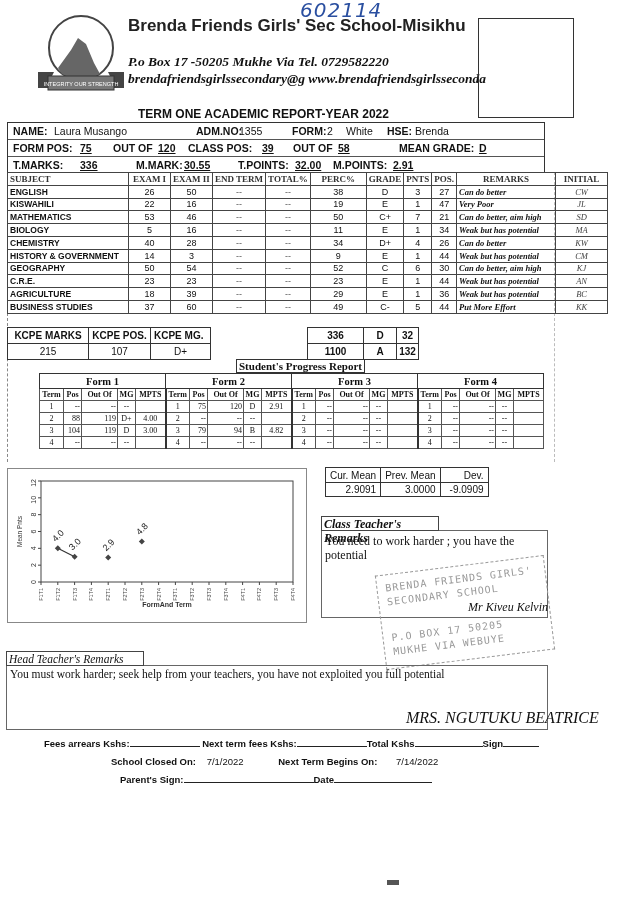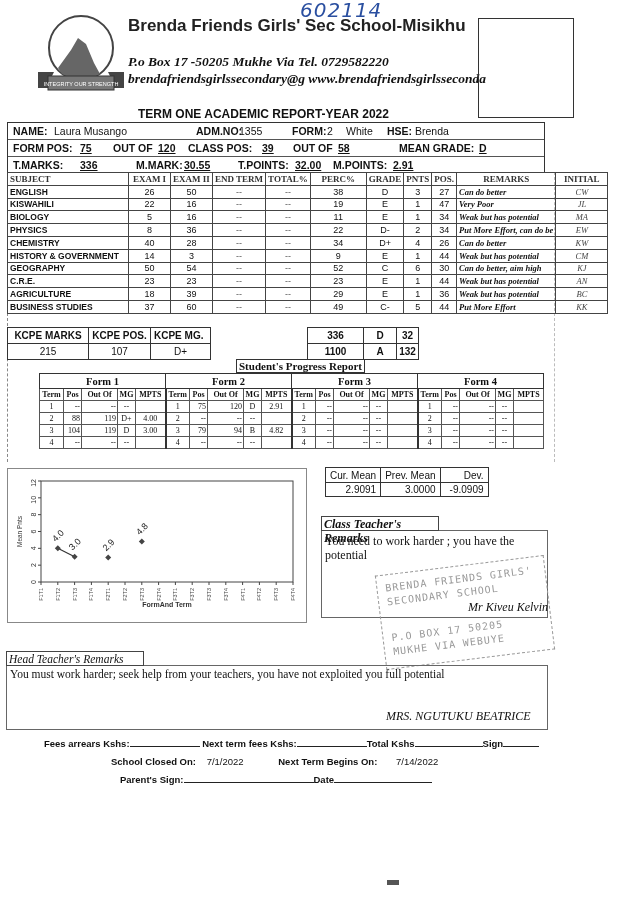"MATHEMATICS" tr { html: none -> <tr> <td>MATHEMATICS</td> <td>53</td> <td>46</td> <td>--</td> <td>--</td> <td>50</td> <td>C+</td> <td>7</td> <td>21</td> <td>Can do better, aim high</td> <td>SD</td> </tr> }
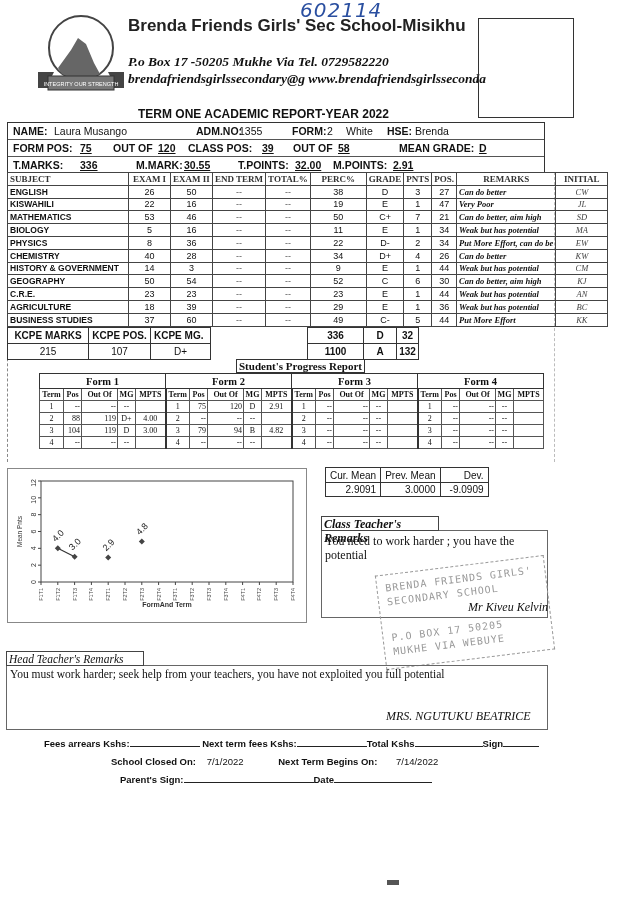"PHYSICS" tr { html: <tr> <td>PHYSICS</td> <td>8</td> <td>36</td> <td>--</td> <td>--</td> <td>22</td> <td>D-</td> <td>2</td> <td>34</td> <td>Put More Effort, can do be</td> <td>EW</td> </tr> -> none }
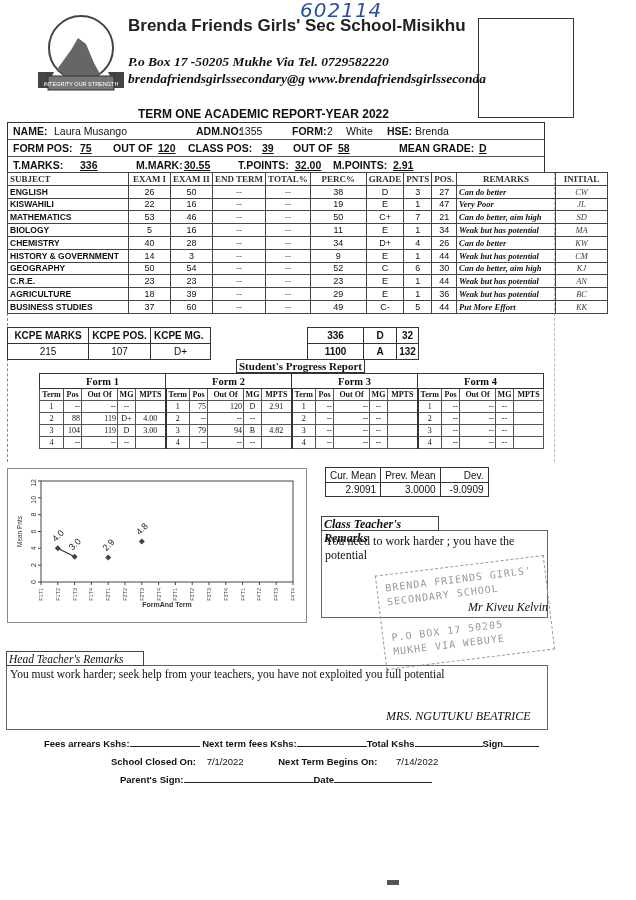"MRS. NGUTUKU BEATRICE" .ht-sign { font-size: 12px -> 16px; left: 386px -> 406px }
